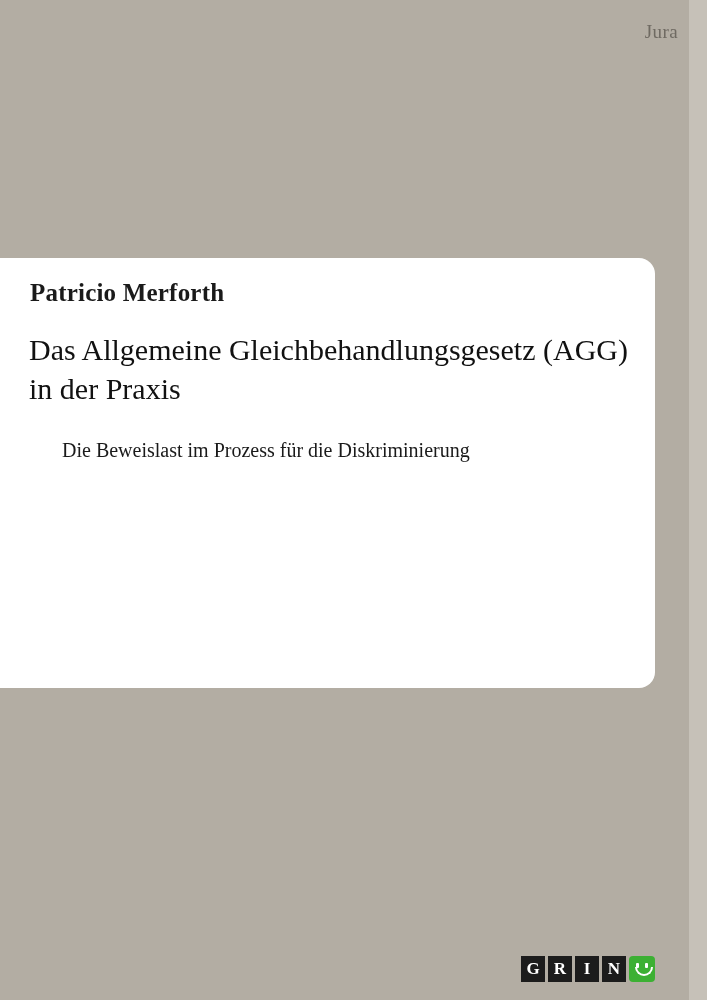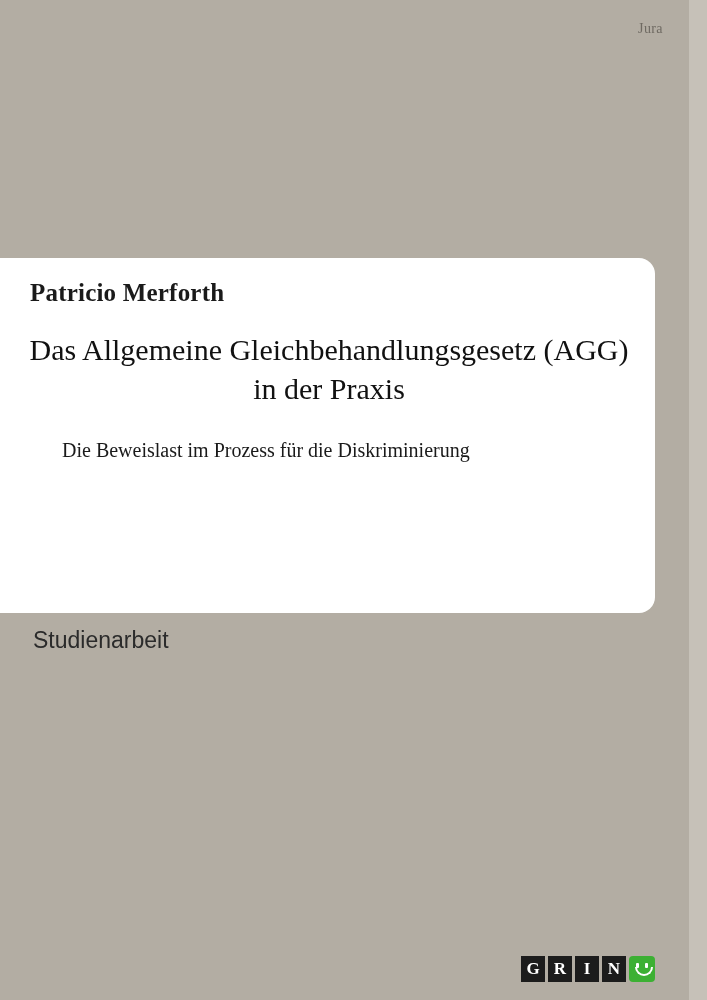"Jura" .category { font-size: 14px -> 19px; right: 44px -> 29px }
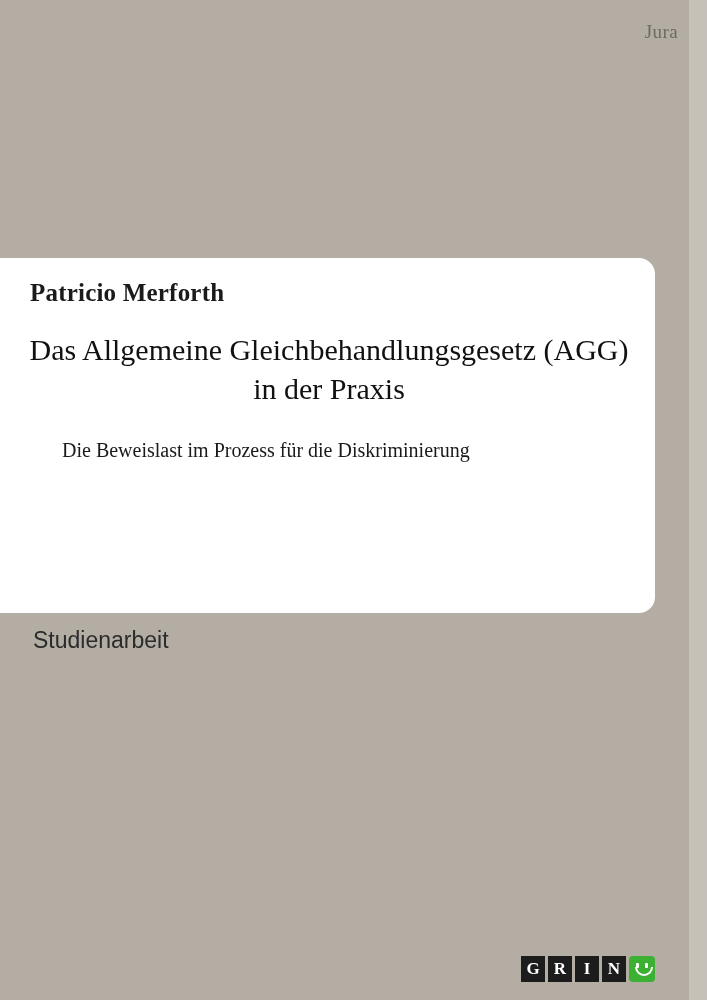"Patricio Merforth" .white-card { height: 355px -> 430px }
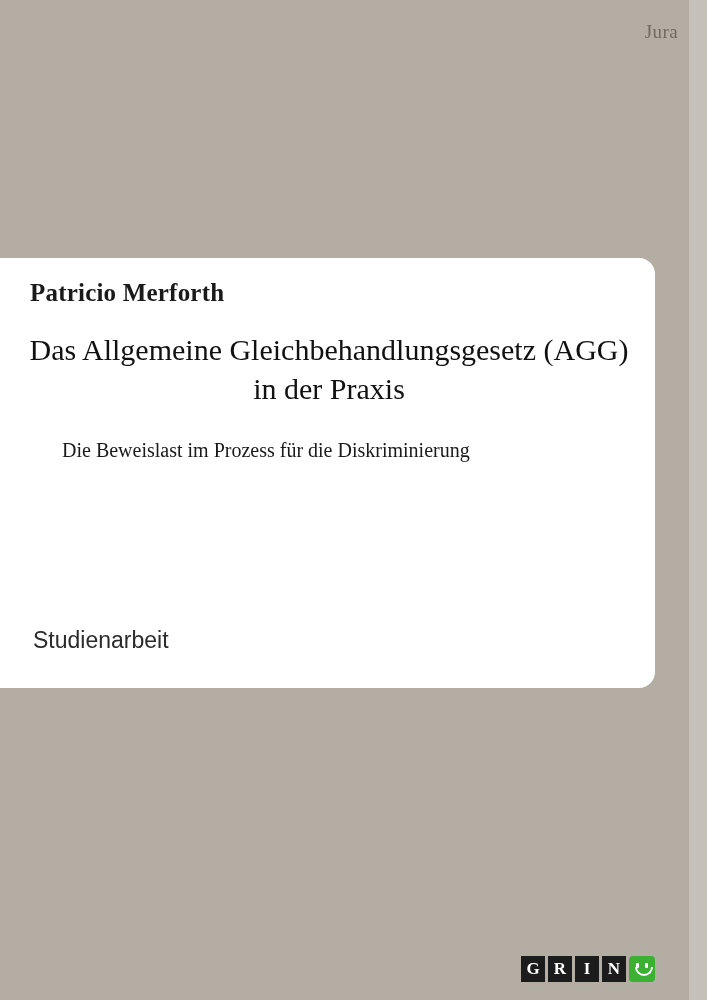"Das Allgemeine Gleichbehandlungsgesetz" .title { text-align: center -> none }
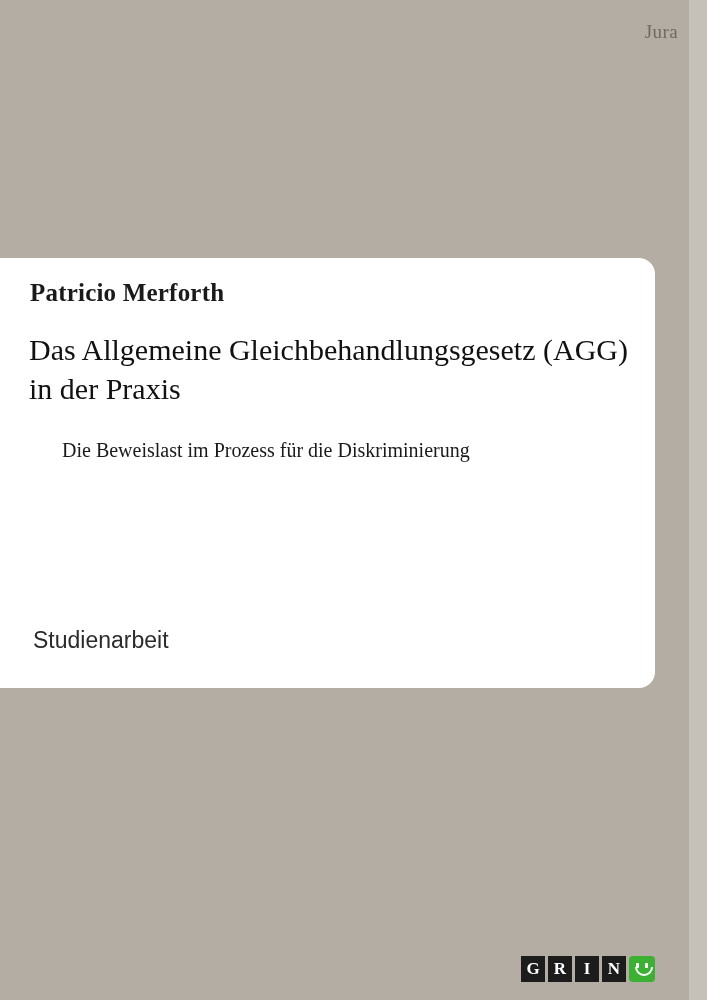"Studienarbeit" div.doctype { html: <div>Studienarbeit</div> -> none }
